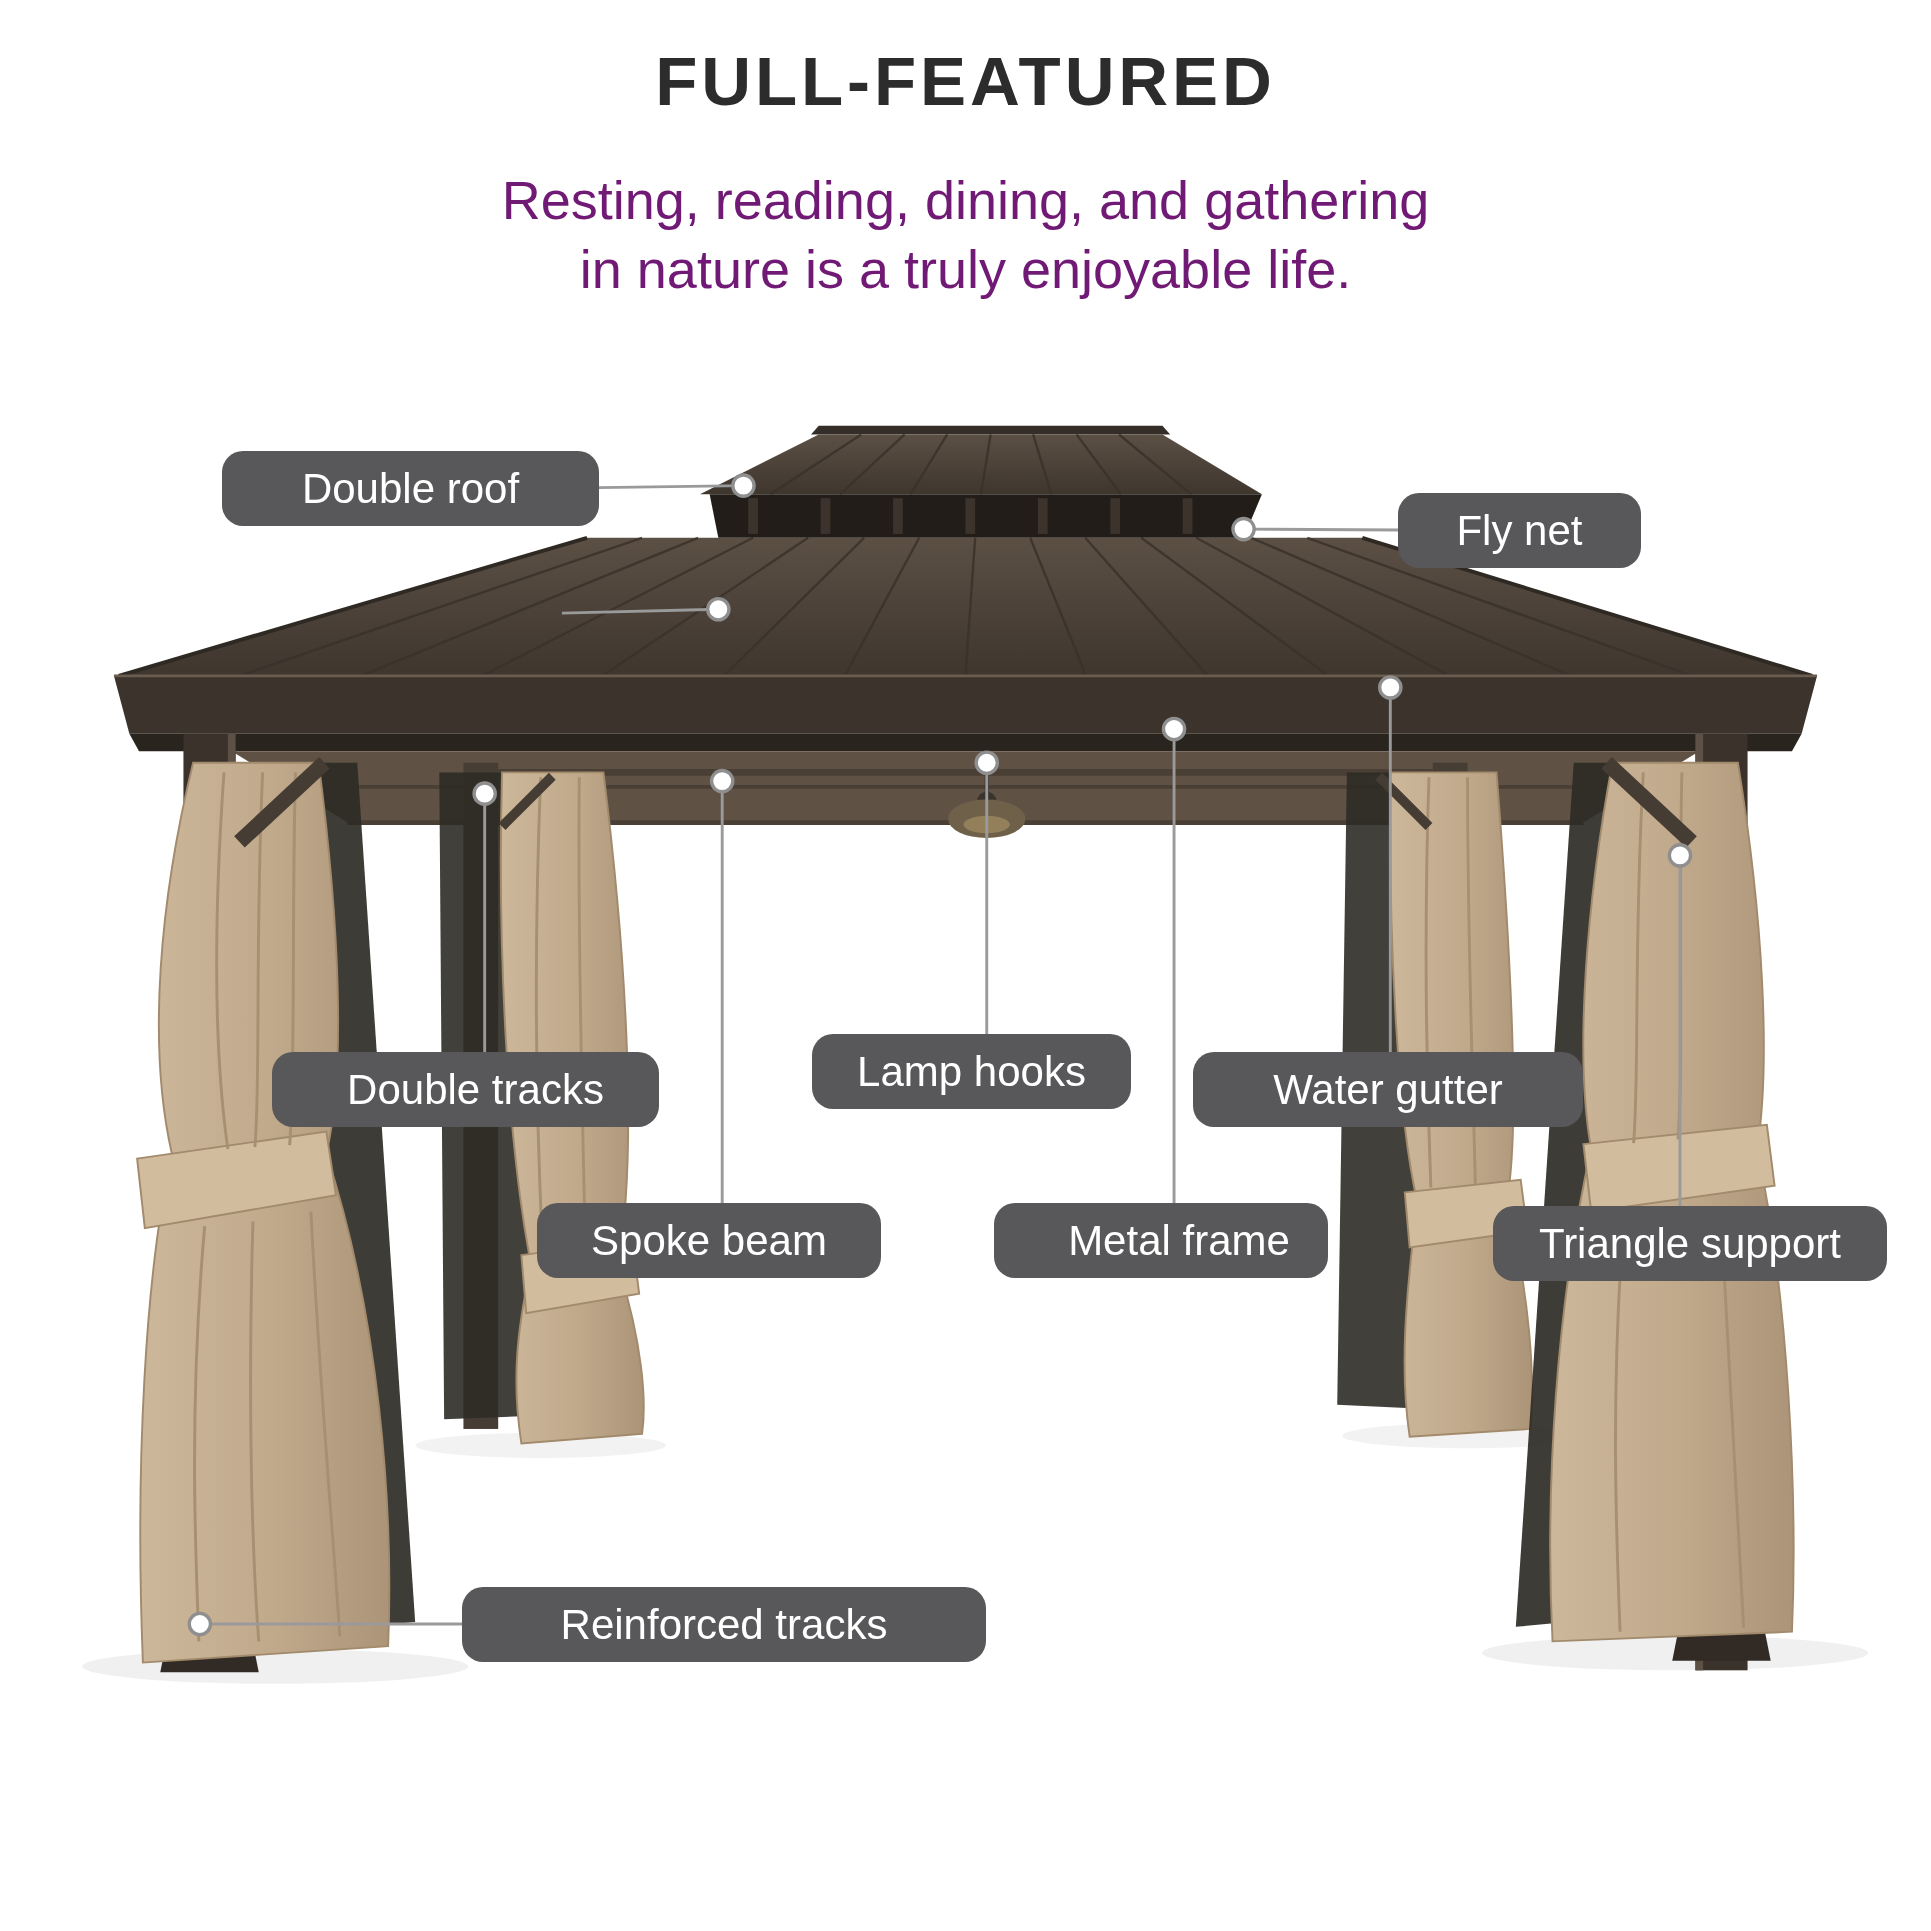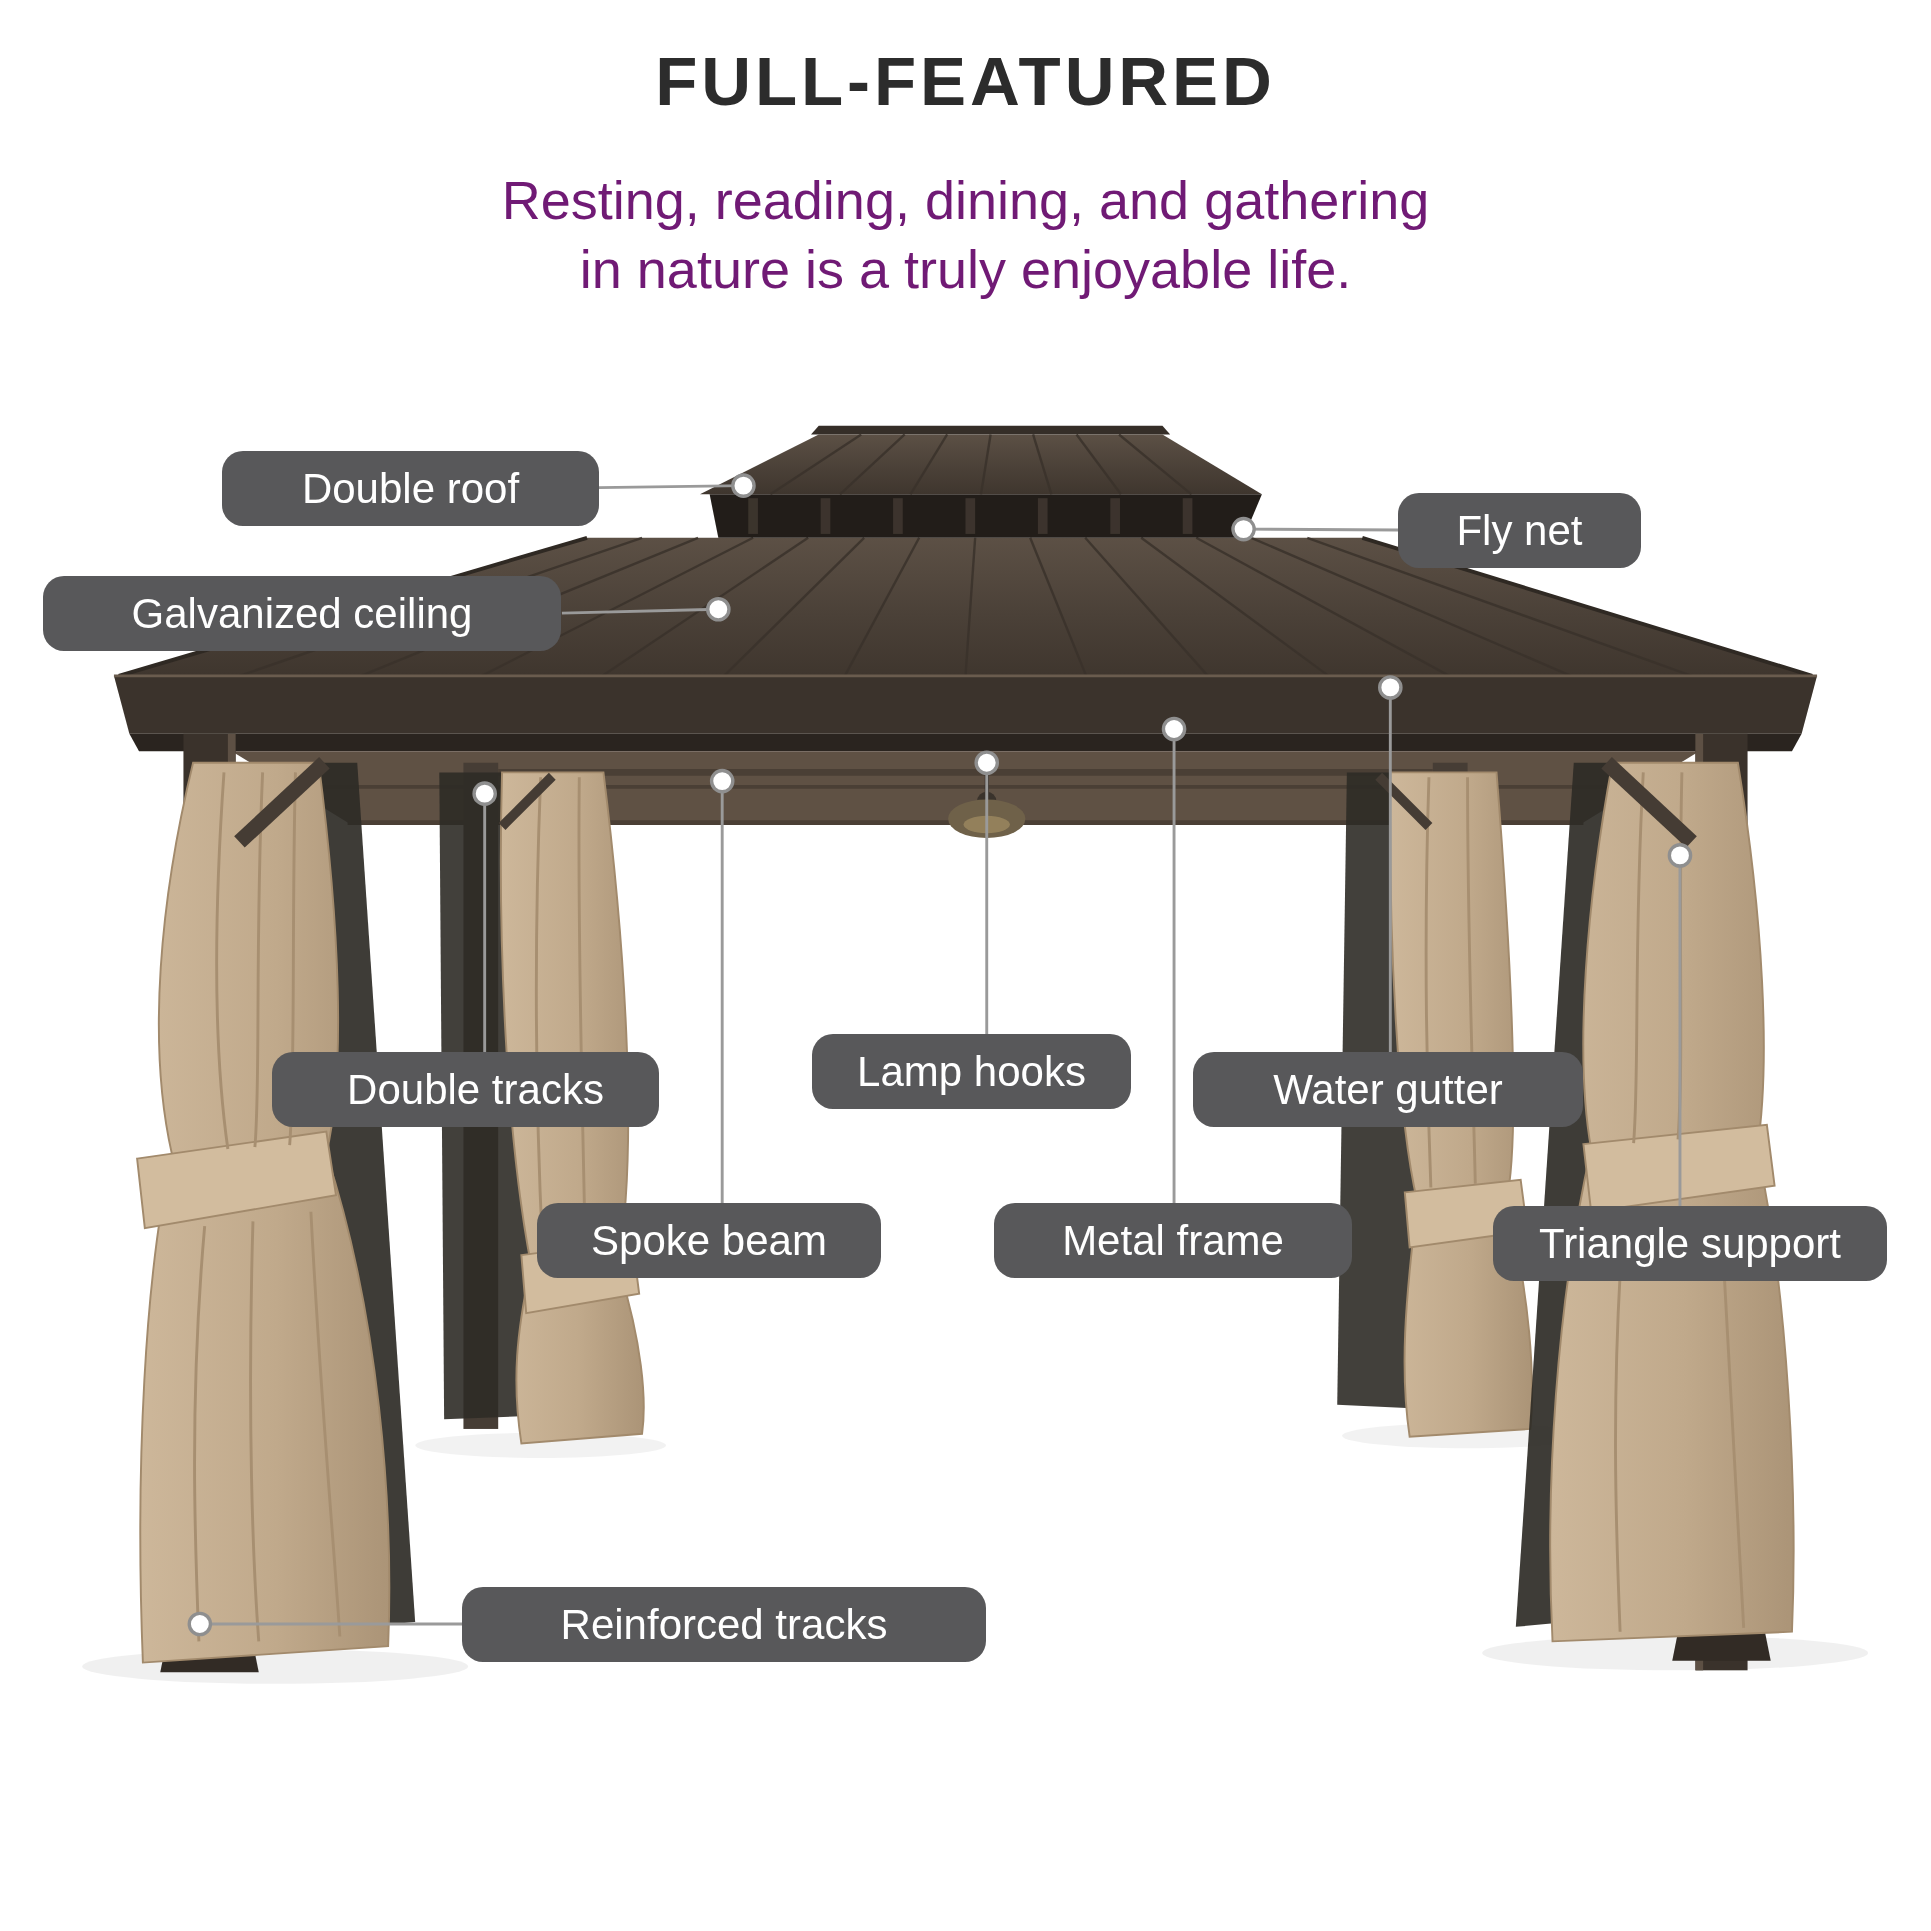"Galvanized ceiling" div.pill { html: <div>Galvanized ceiling</div> -> none }
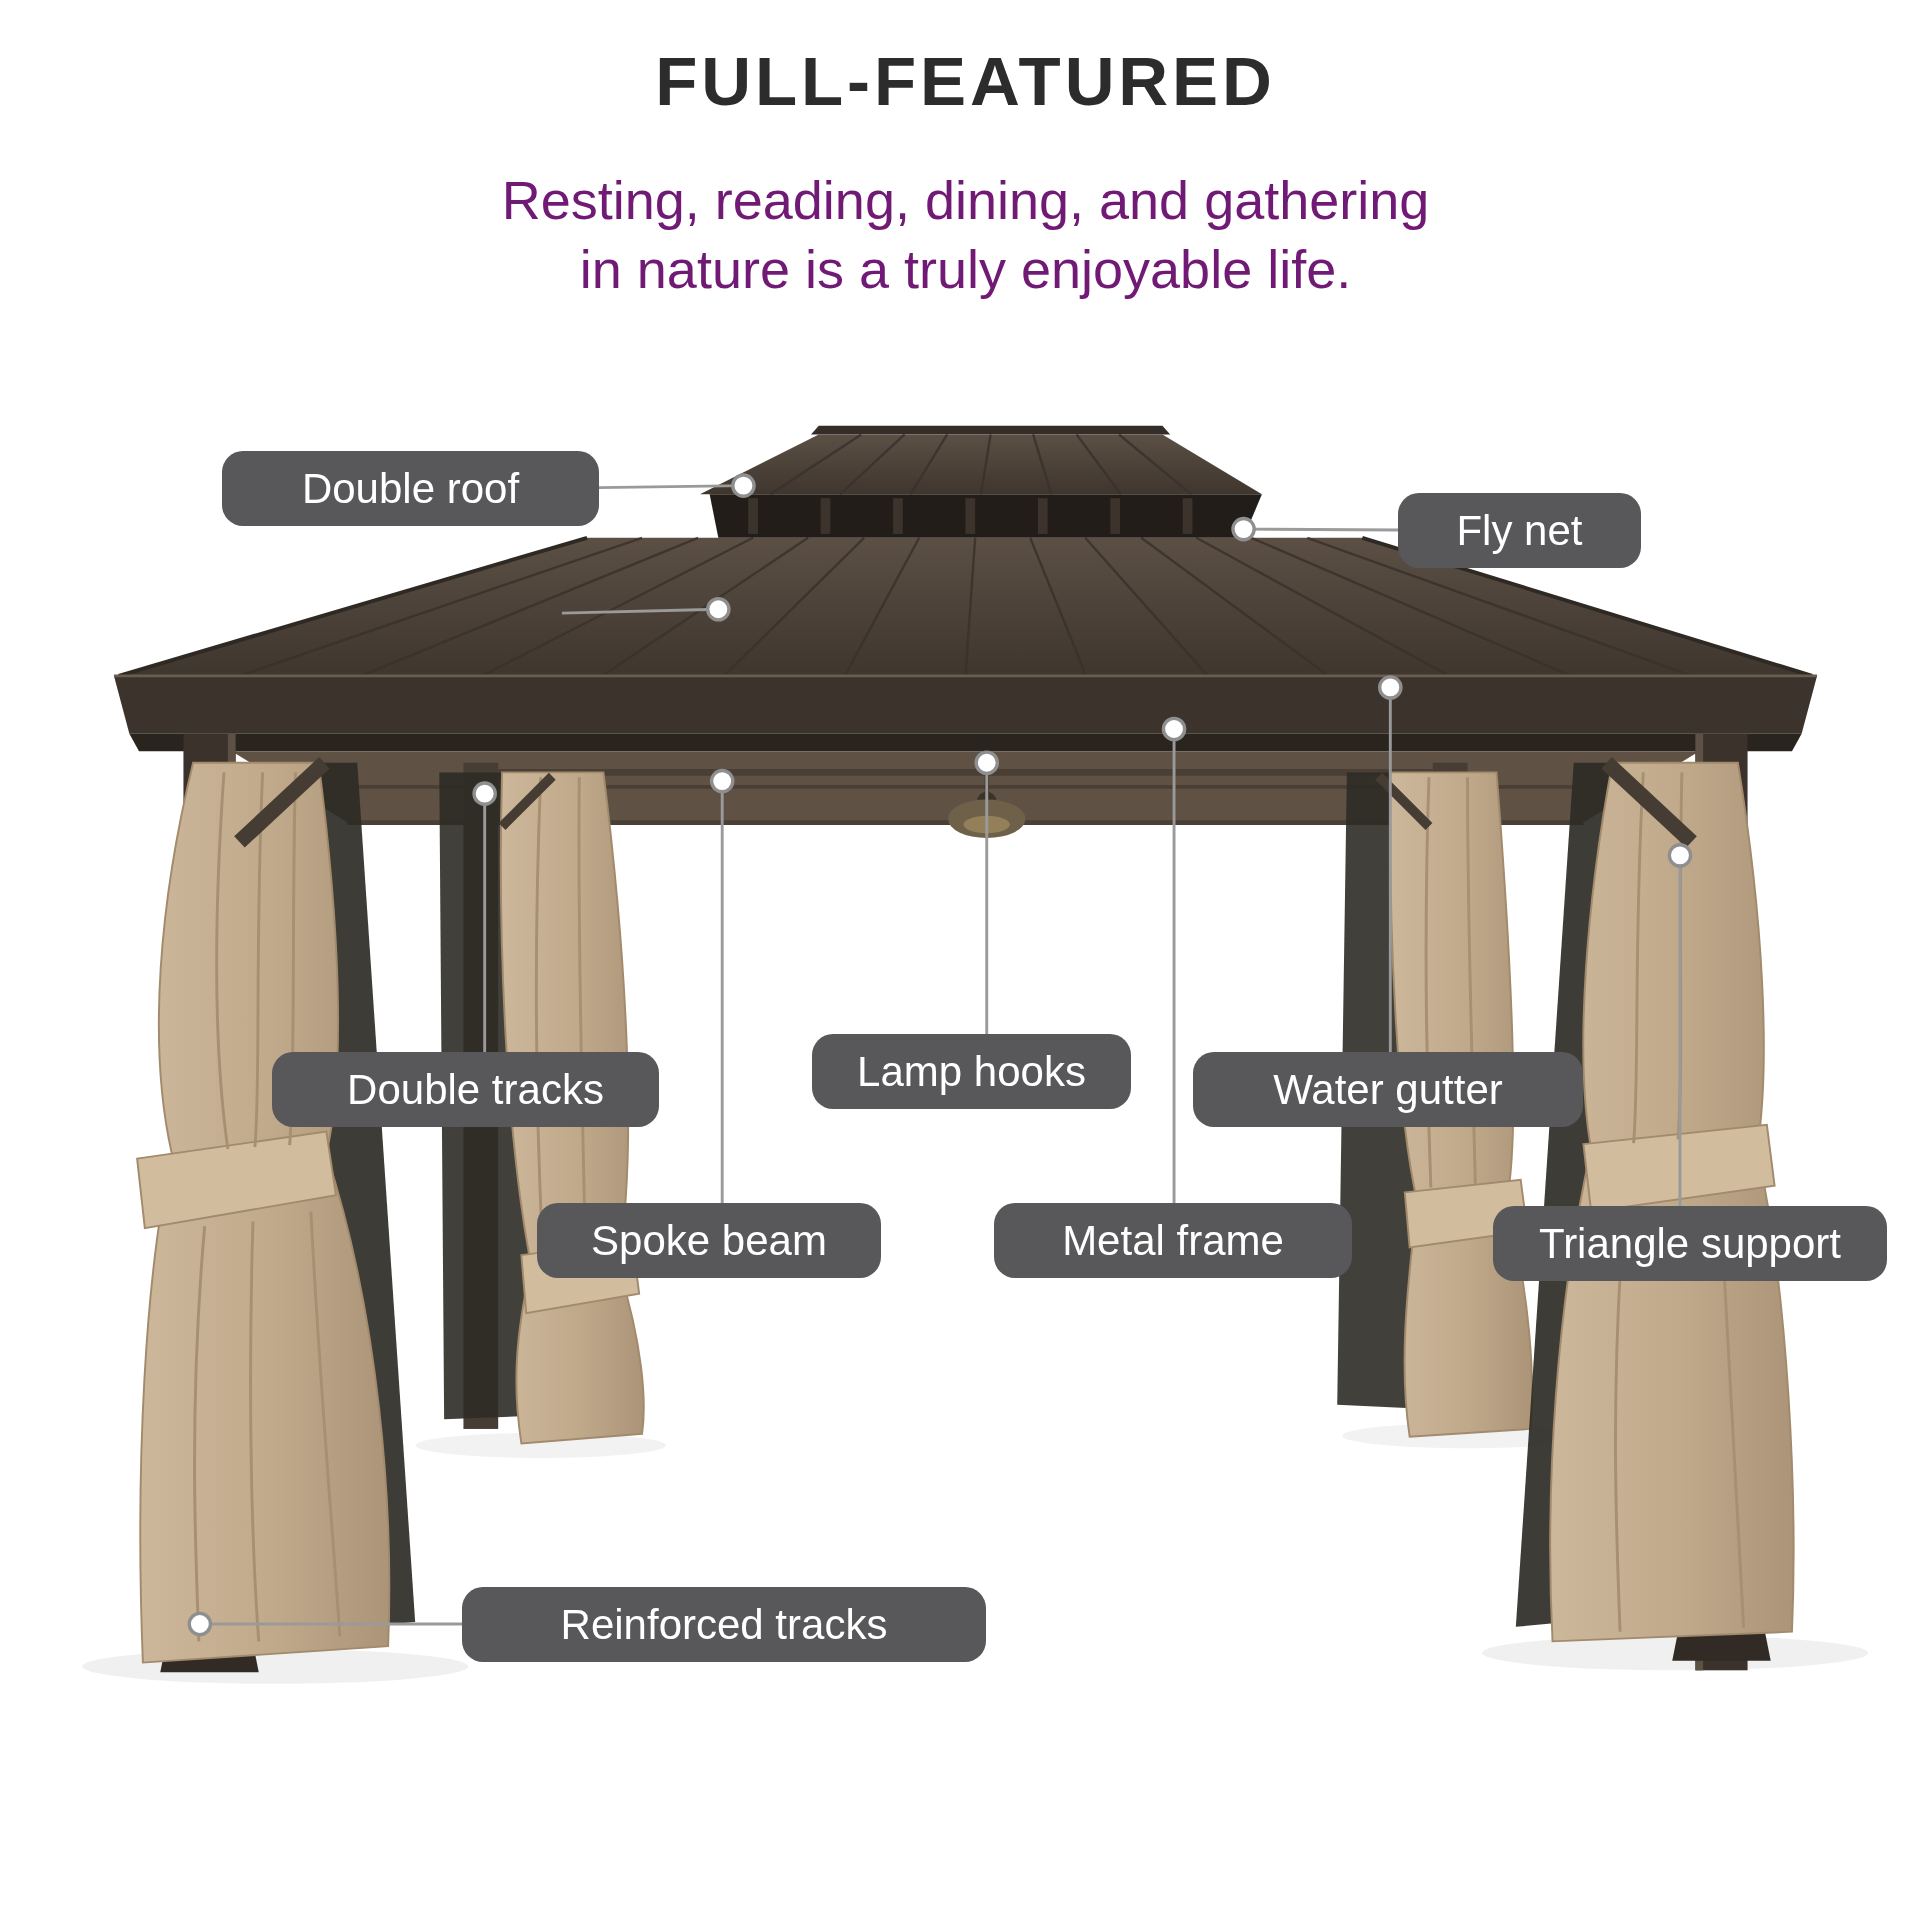"Metal frame" div.pill { padding-left: none -> 36px; width: 358px -> 298px }
